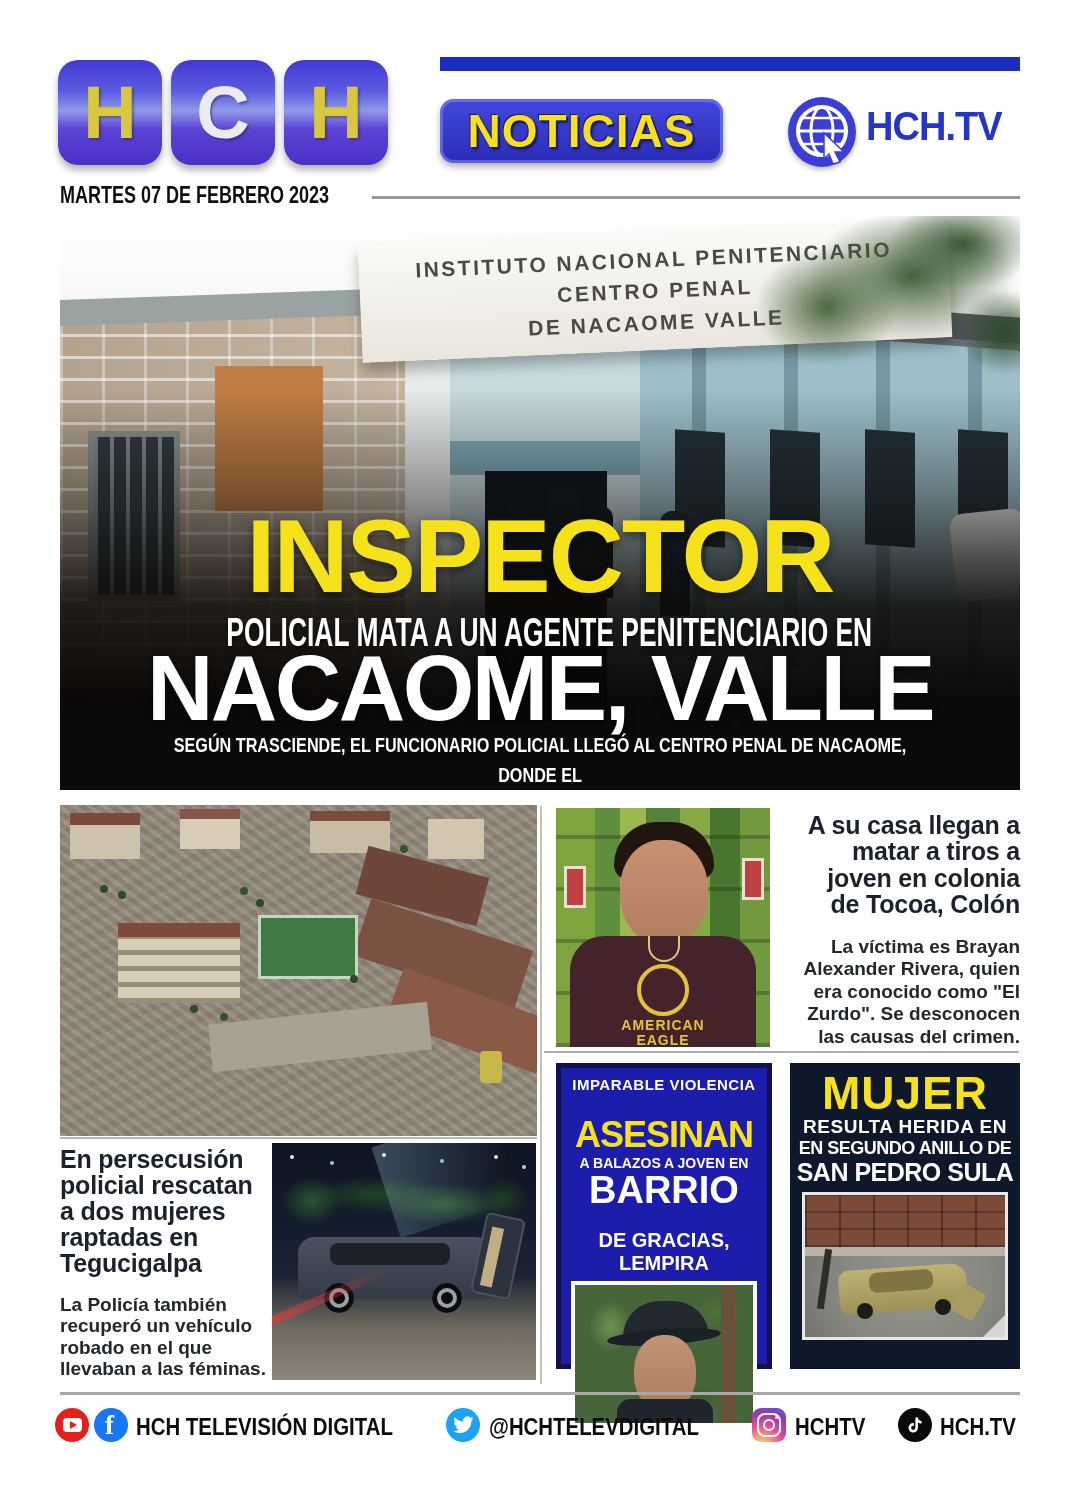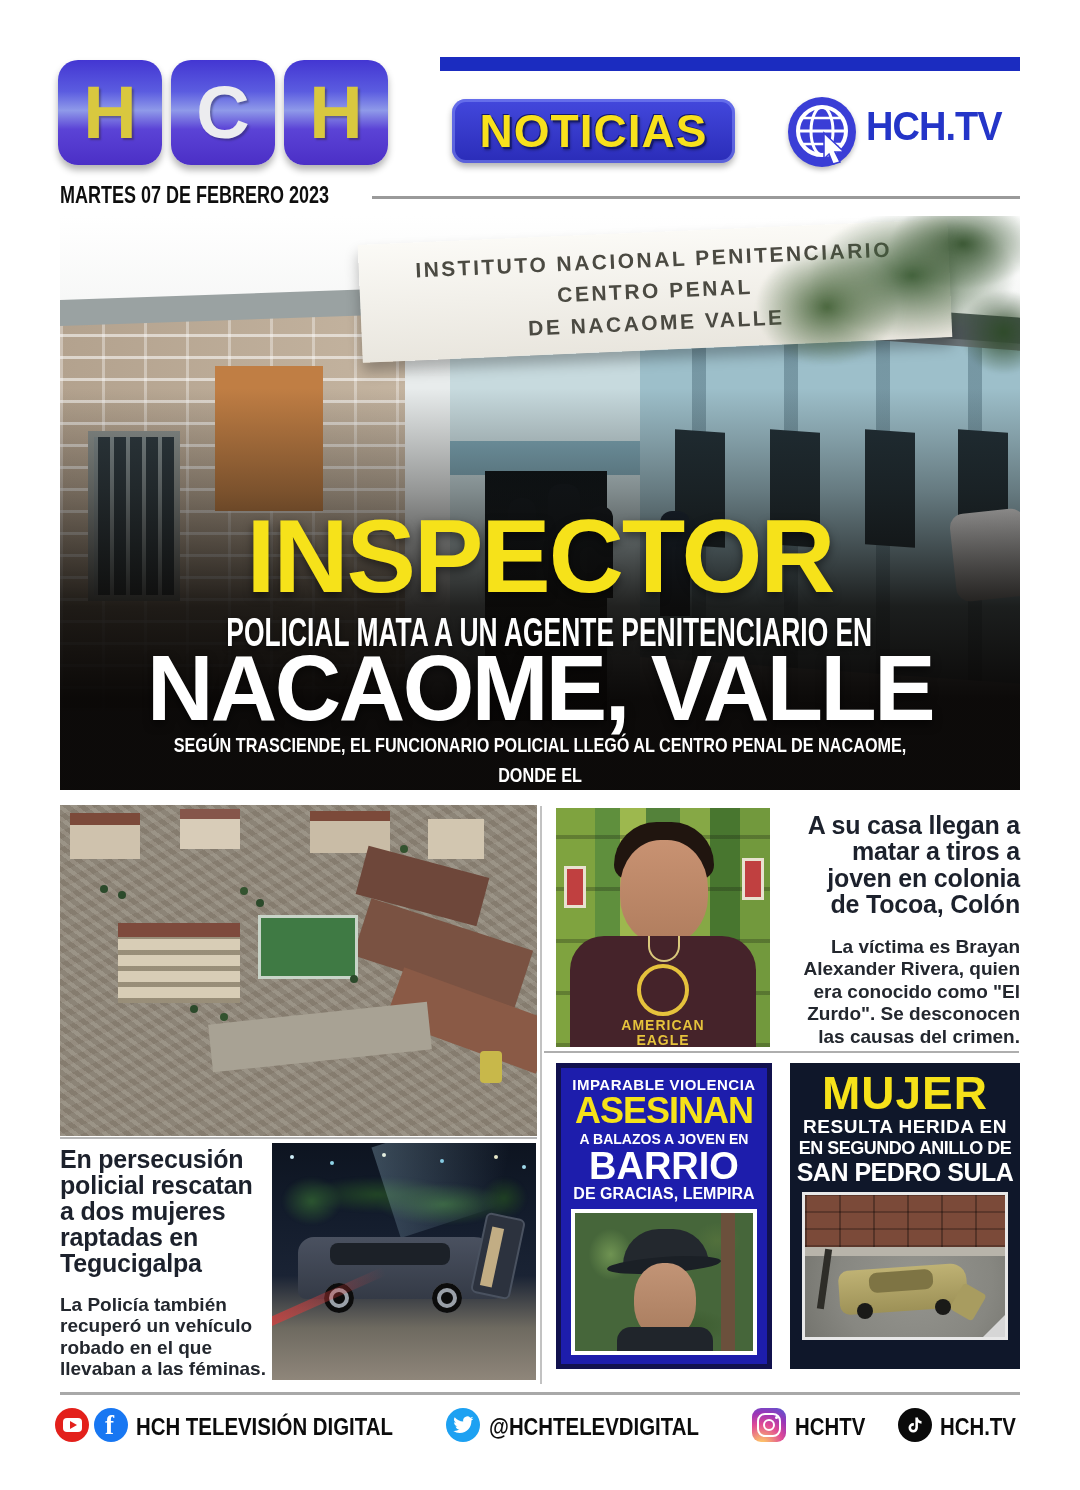"NOTICIAS" .noticias { left: 452px -> 440px }
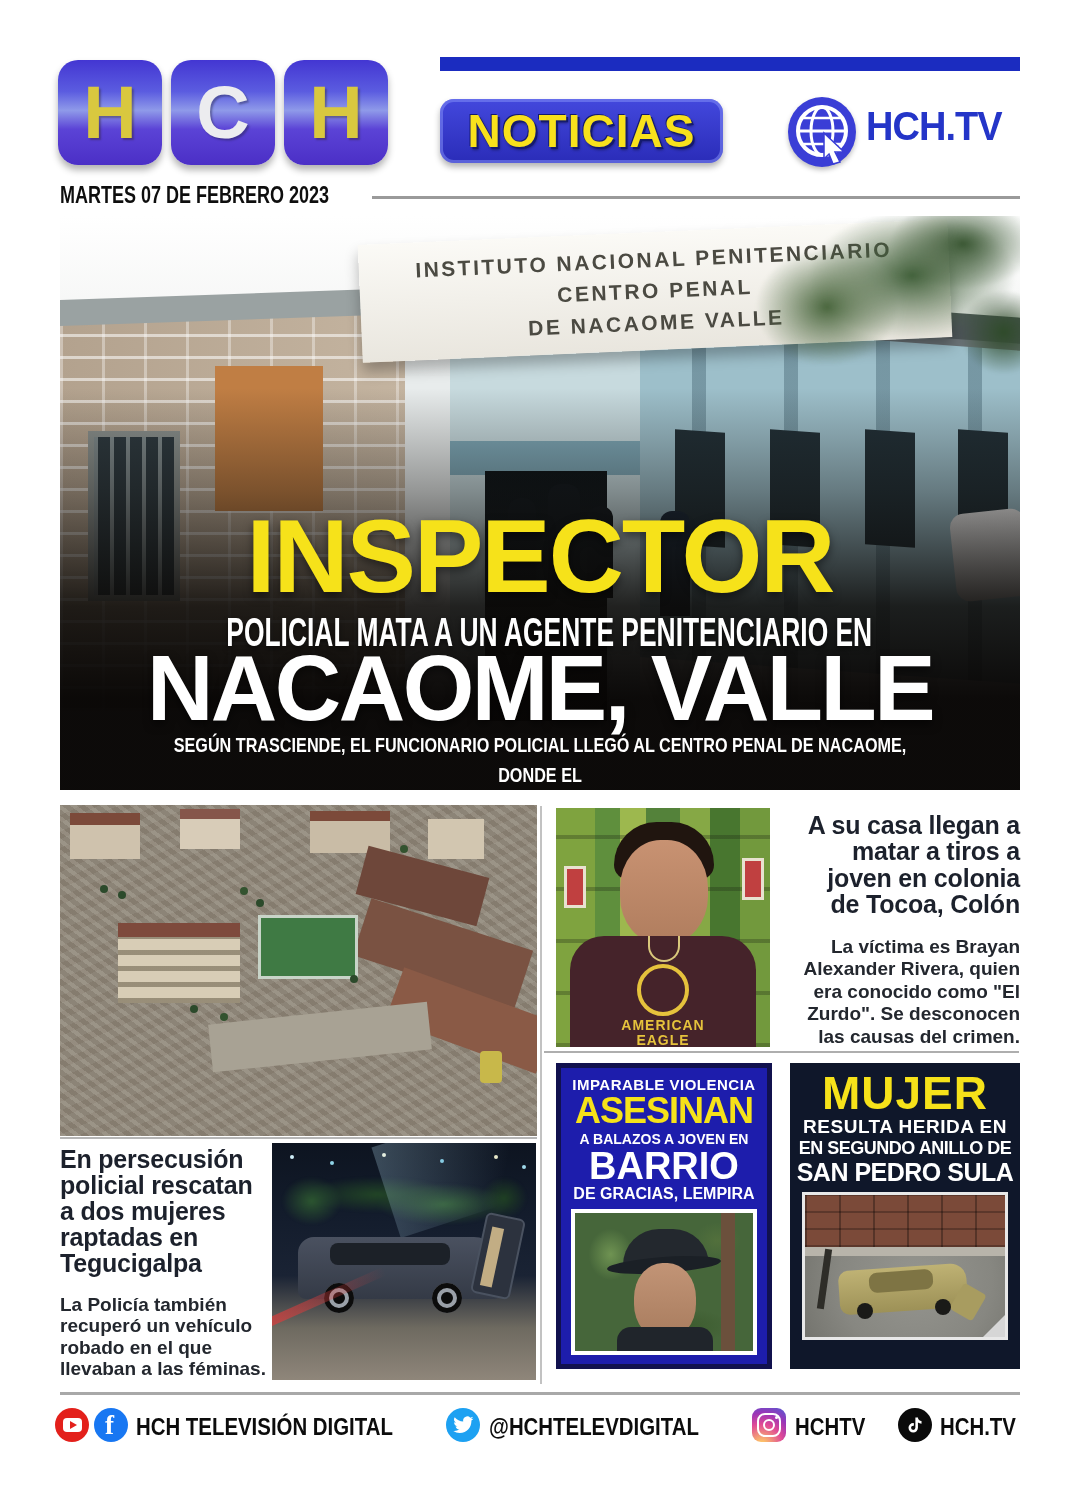"ASESINAN" .lp-big1 { margin-top: none -> 24px }
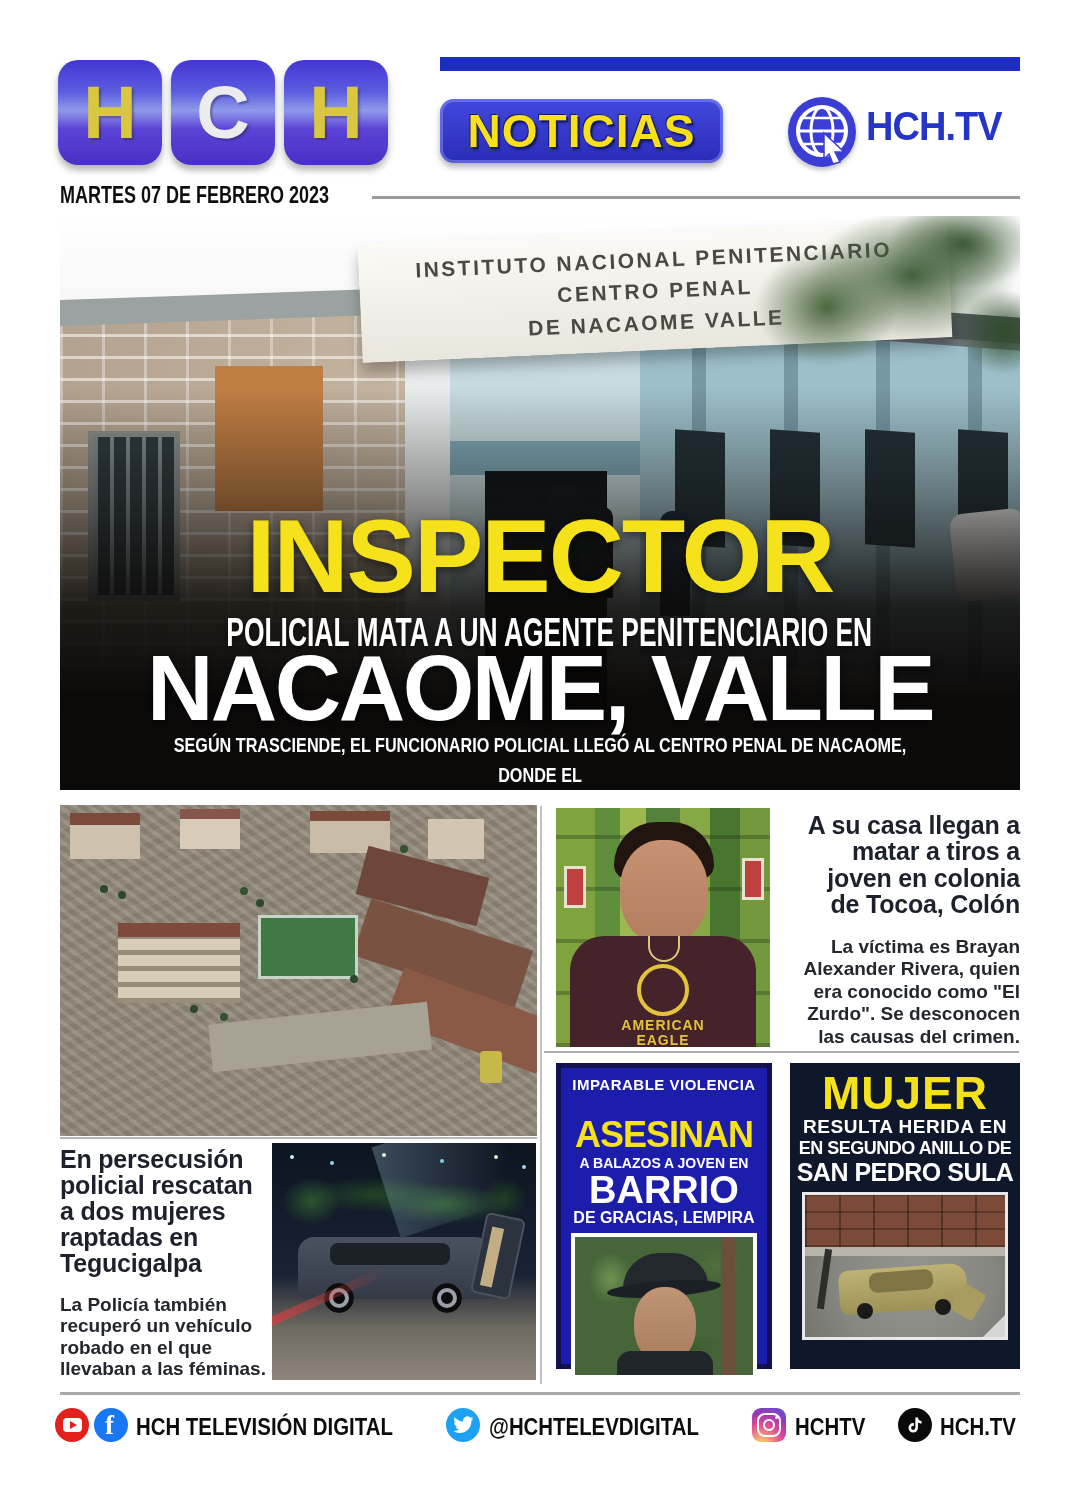"DE GRACIAS, LEMPIRA" .lp-bottom { font-size: 16px -> 20px; margin-top: none -> 20px }
